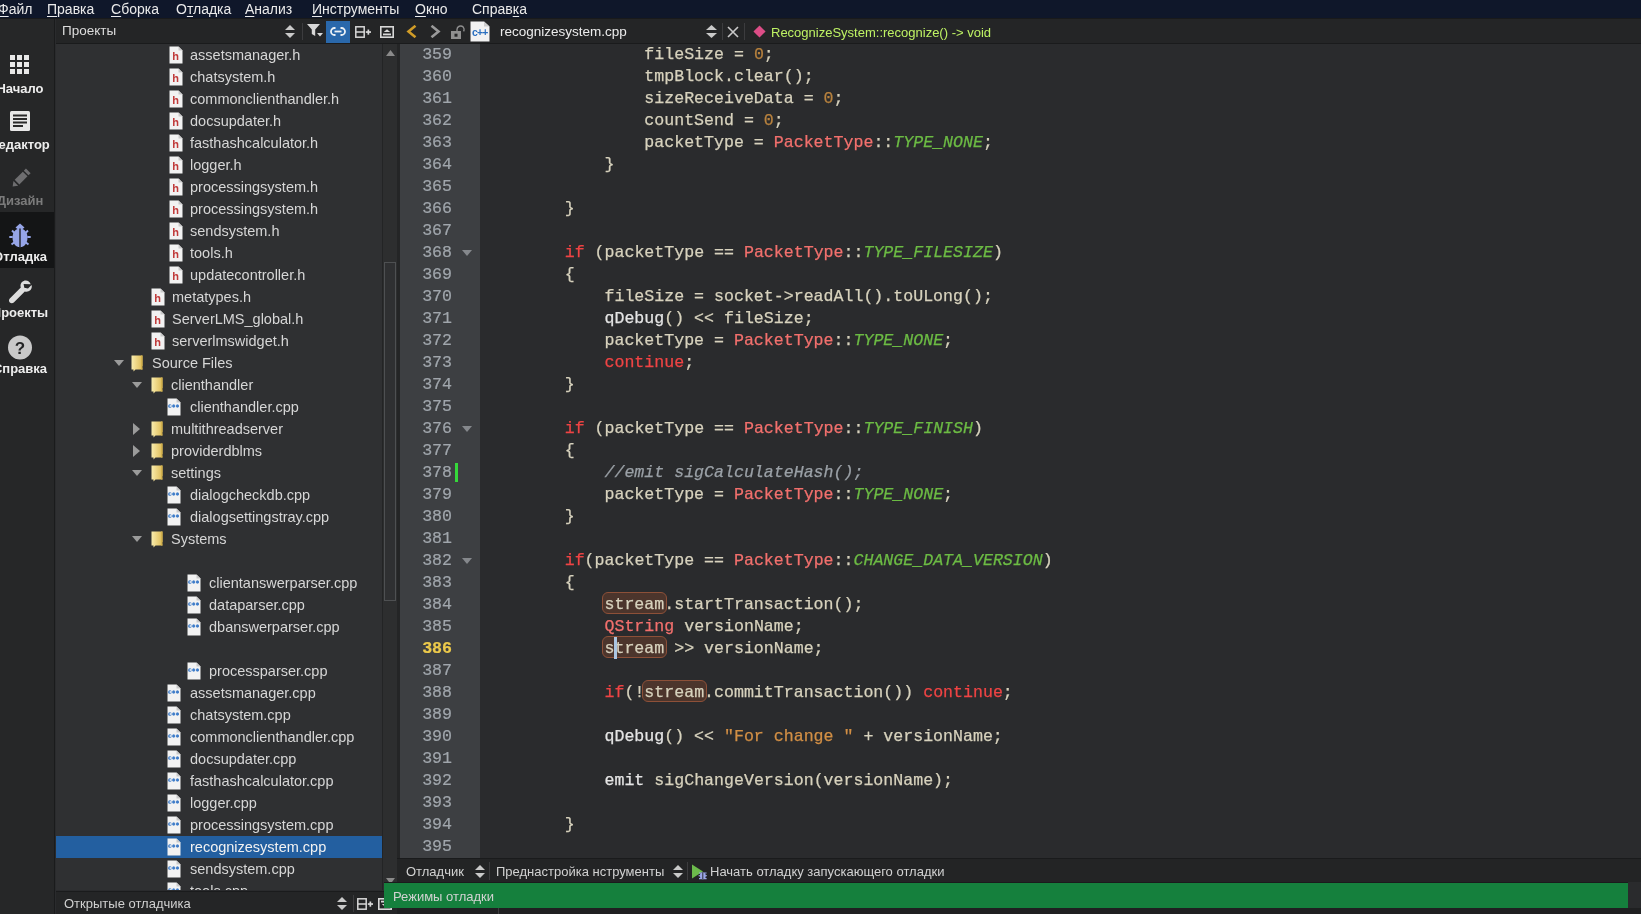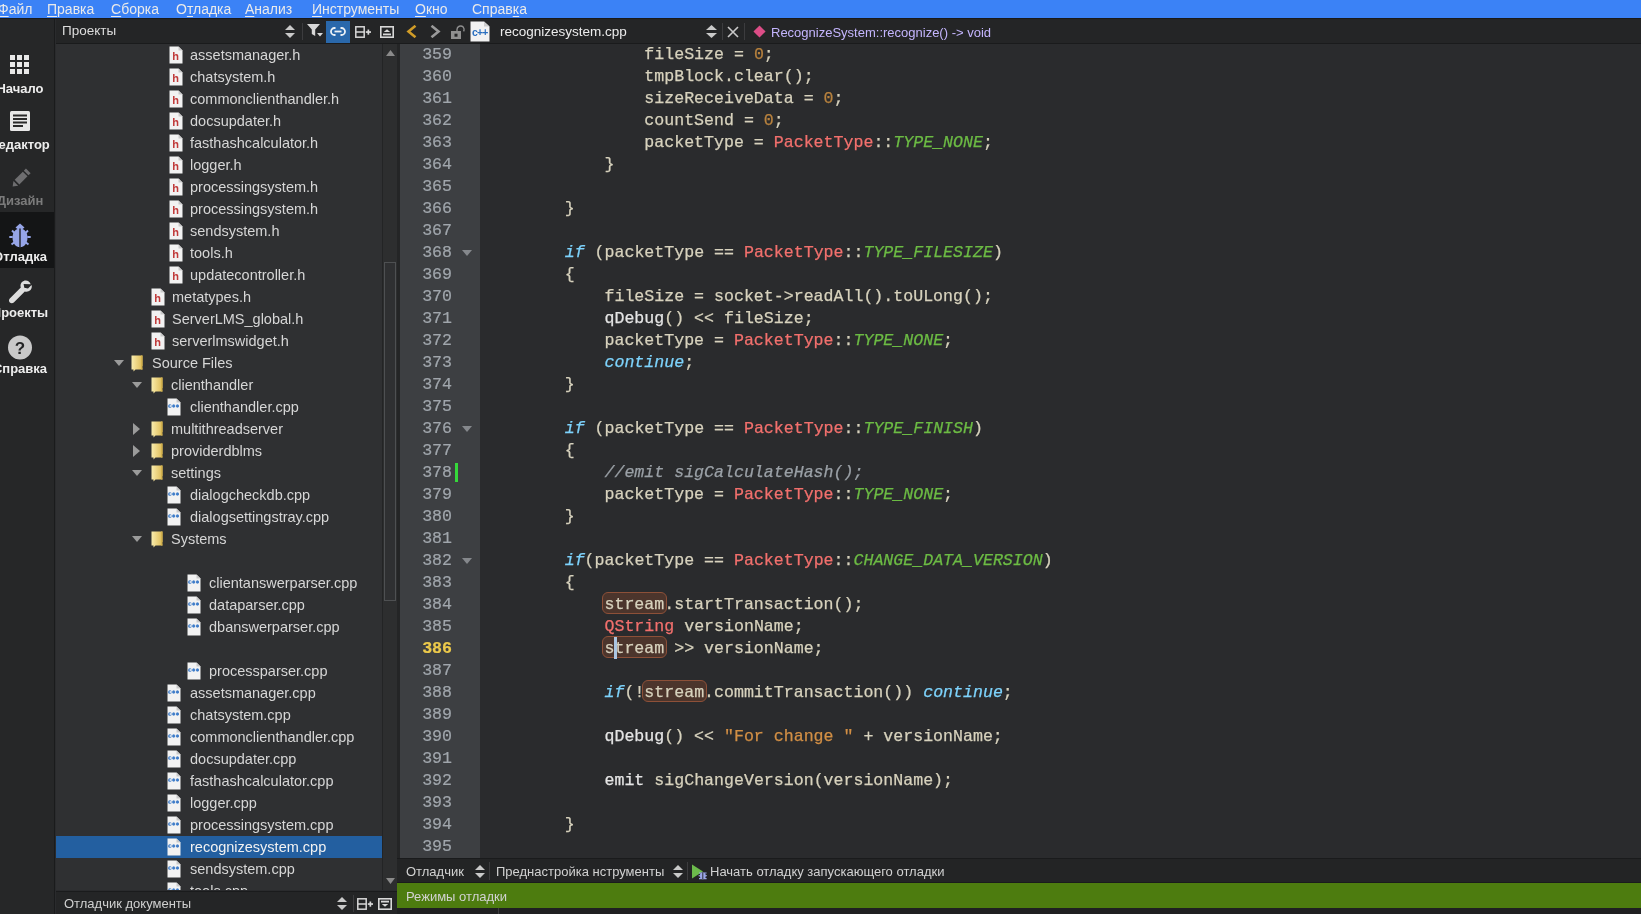"Файл" #menubar { background: #3b82f6 -> #0f172a }
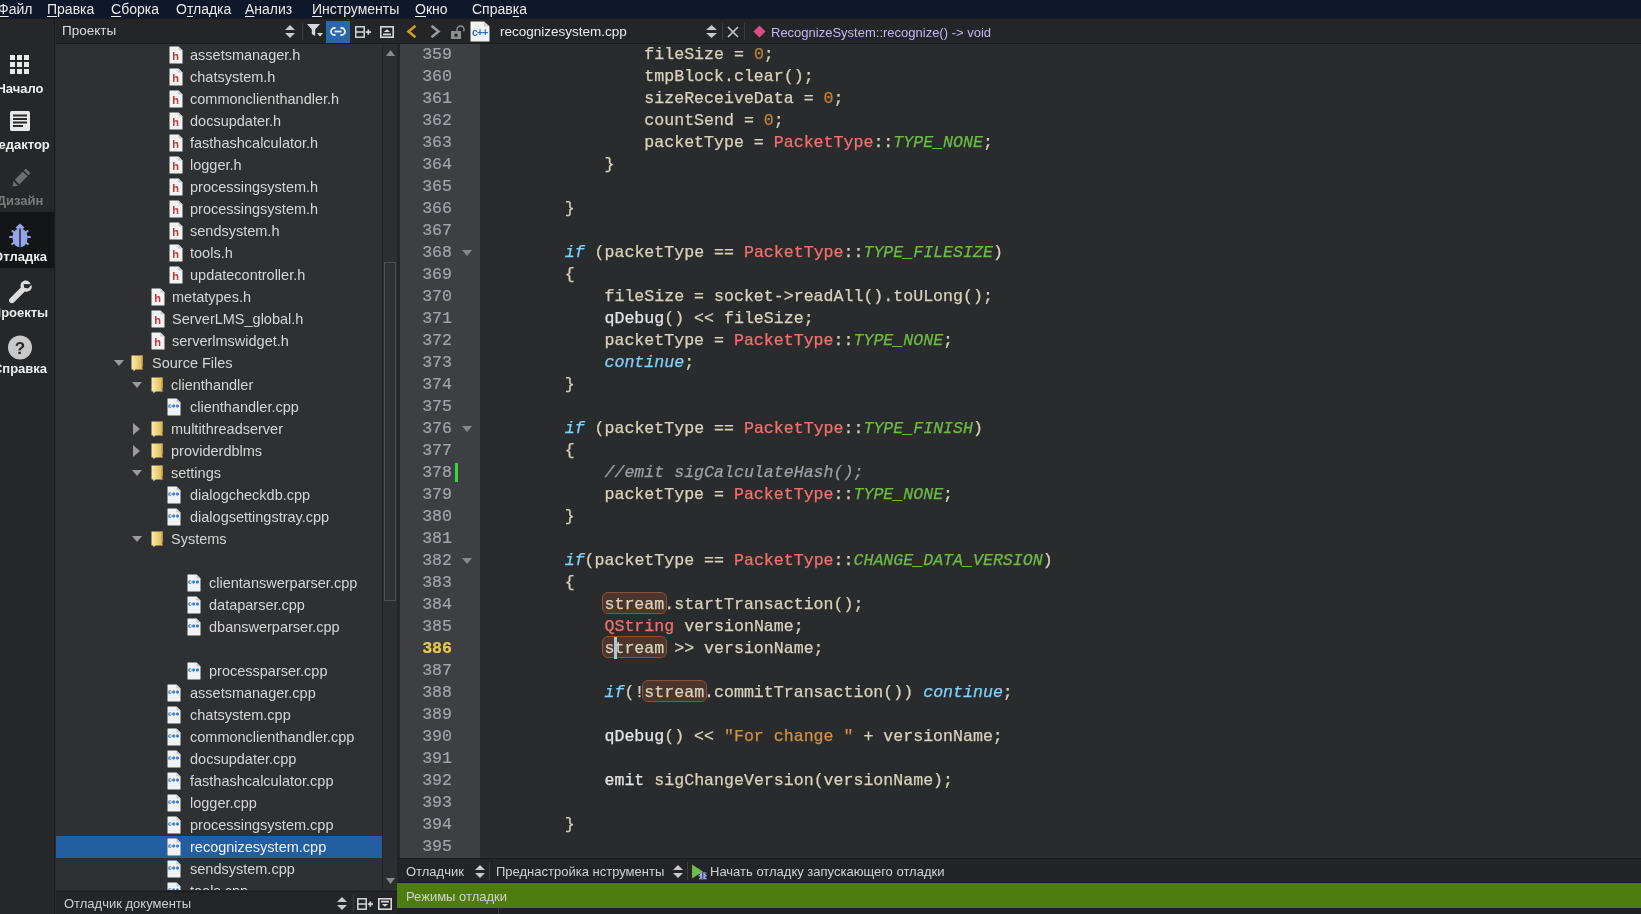"RecognizeSystem::recognize() -> void" span { color: #c4b5fd -> #bef264 }
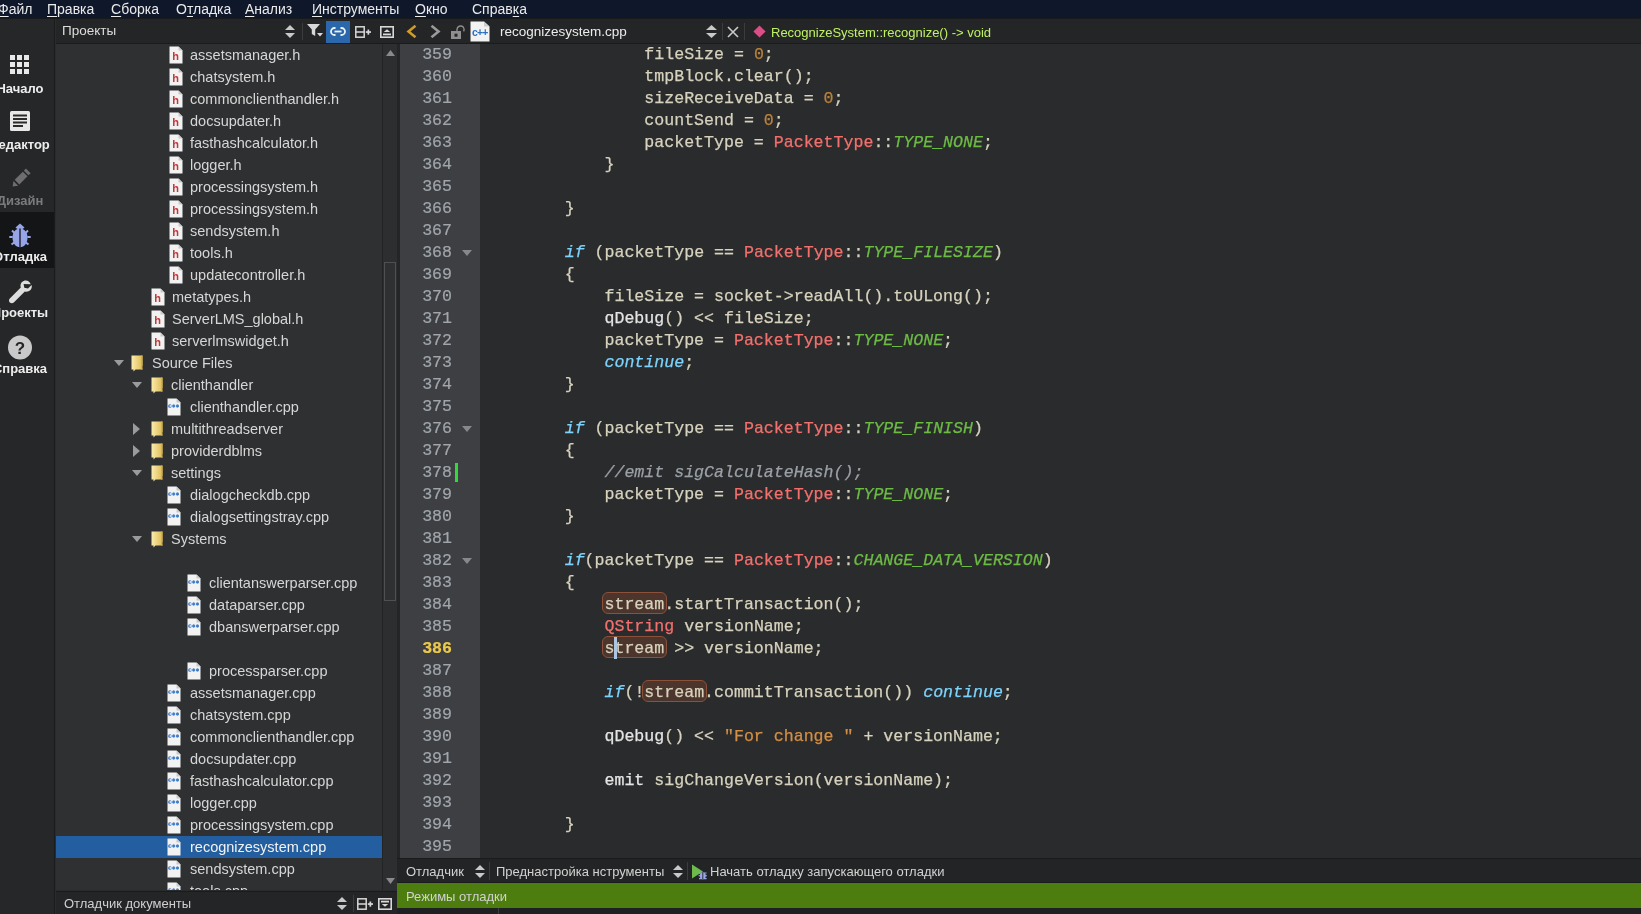"if" .kw { color: #7dd3fc -> #ef4444; font-style: italic -> none }
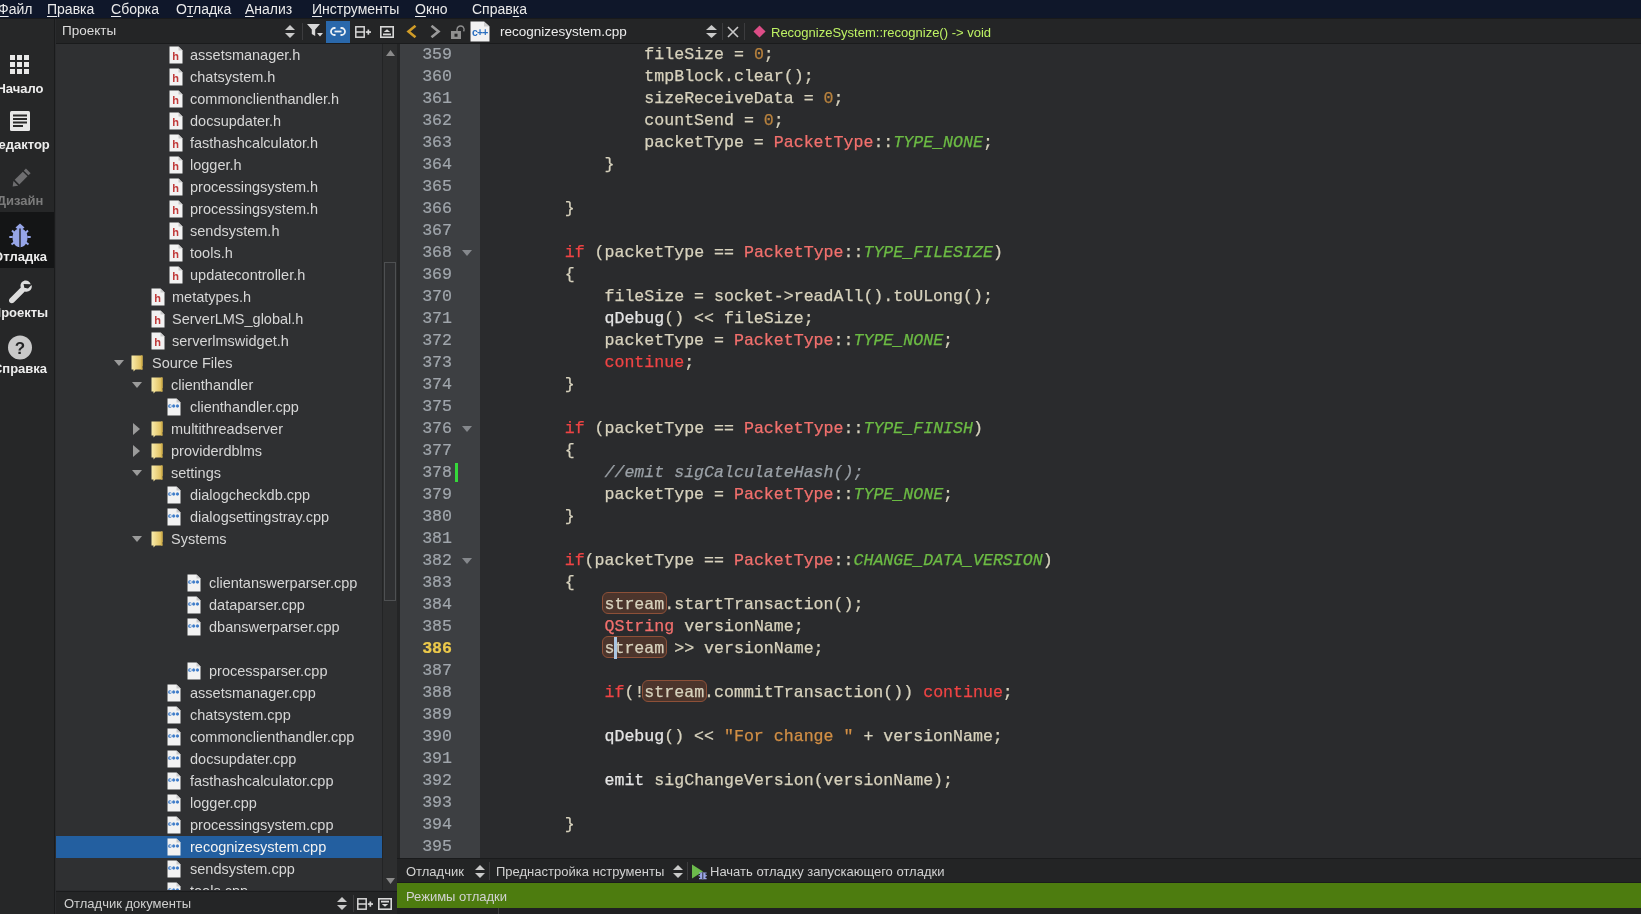"Отладчик документы" span.t { text: Отладчик документы -> Открытые отладчика }
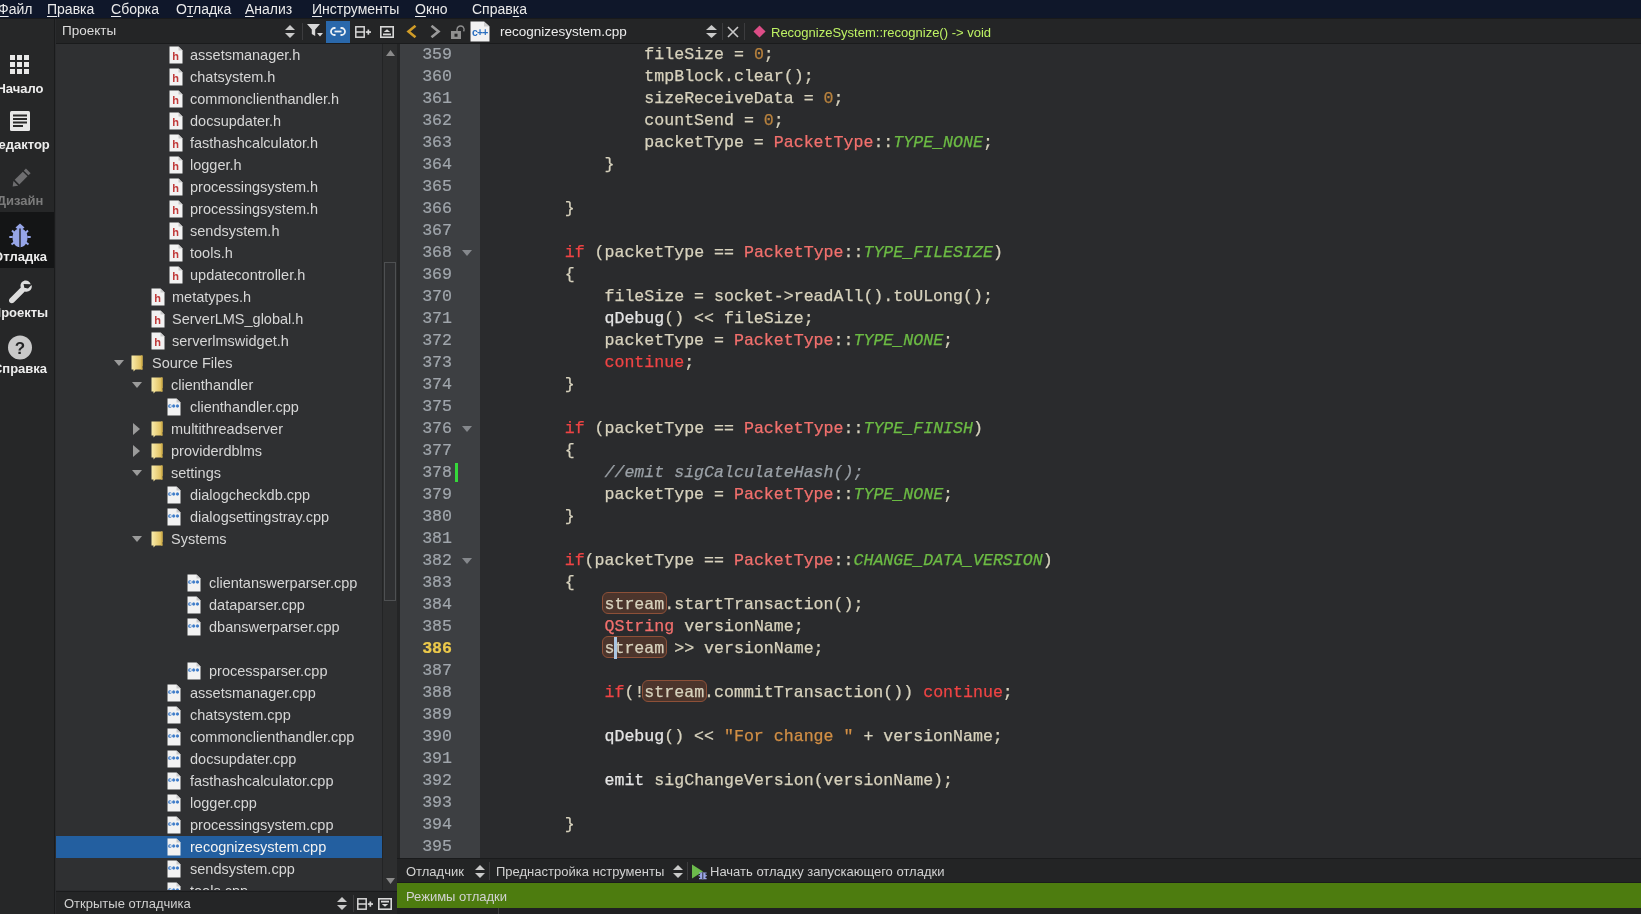"Режимы отладки" #modebar { background: #4d7c0f -> #15803d; left: 397px -> 384px }
